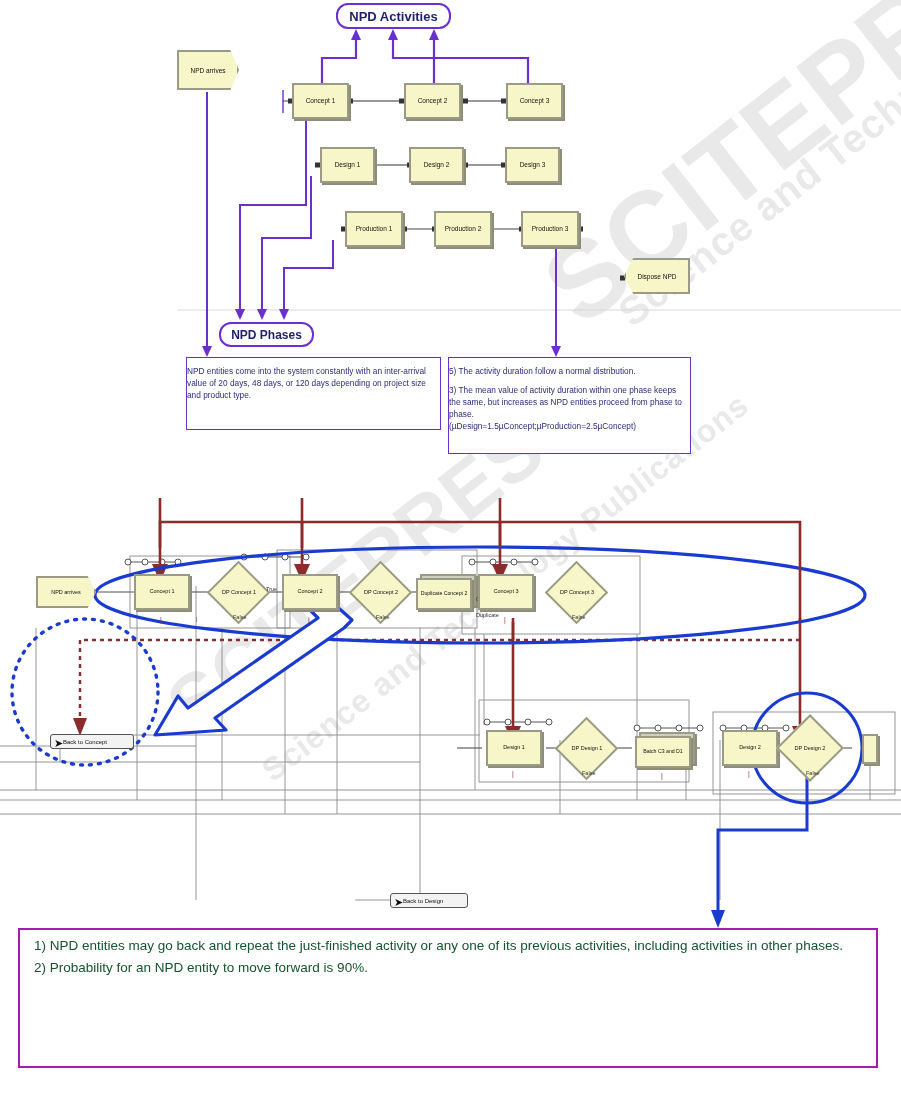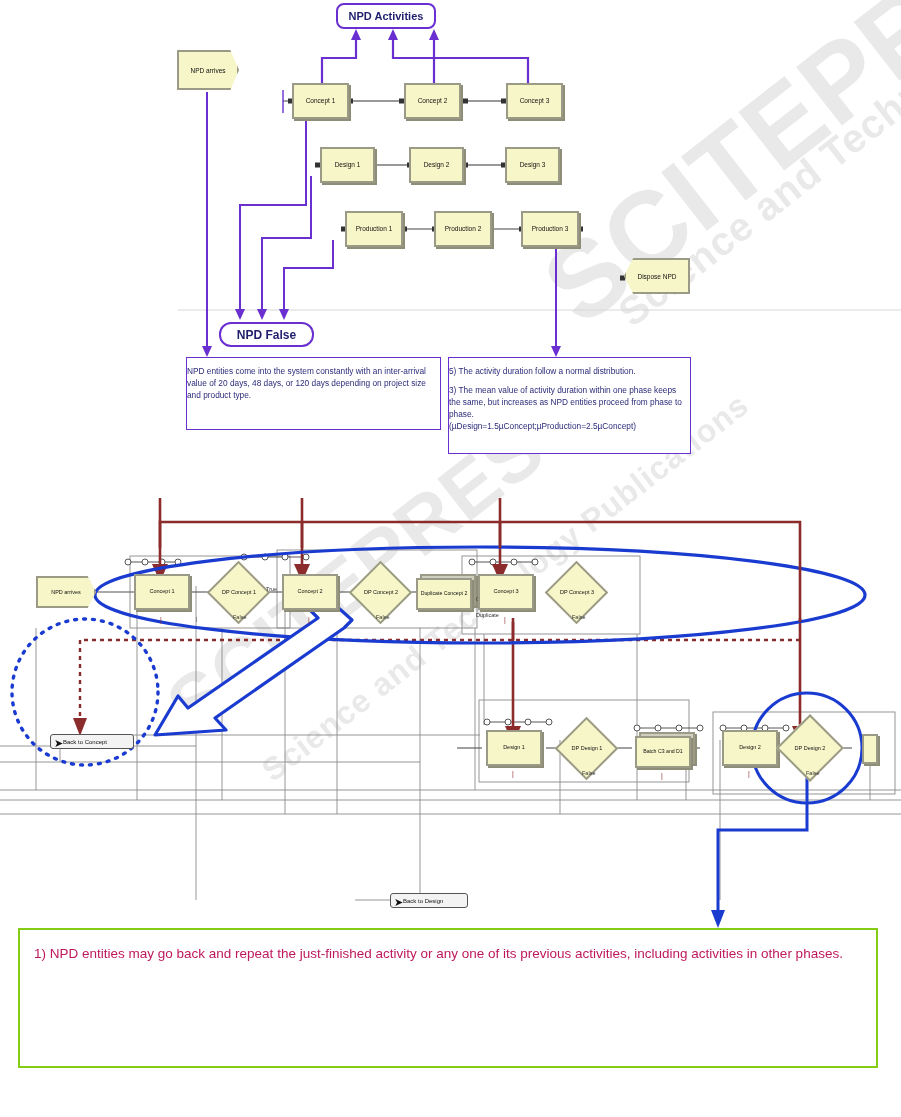"NPD Activities" div.callout { border-radius: 8px -> none; font-size: 11px -> 13px; width: 100px -> 115px }
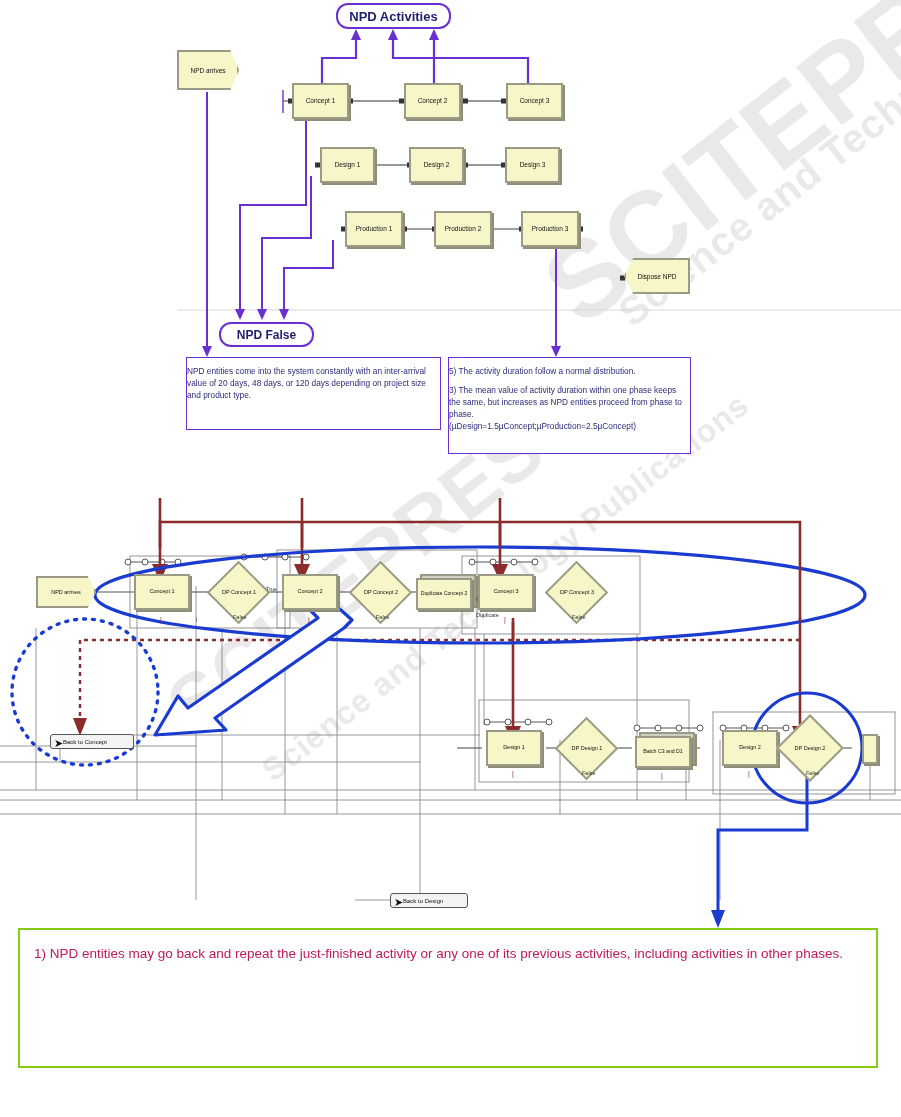"NPD False" span { text: False -> Phases }
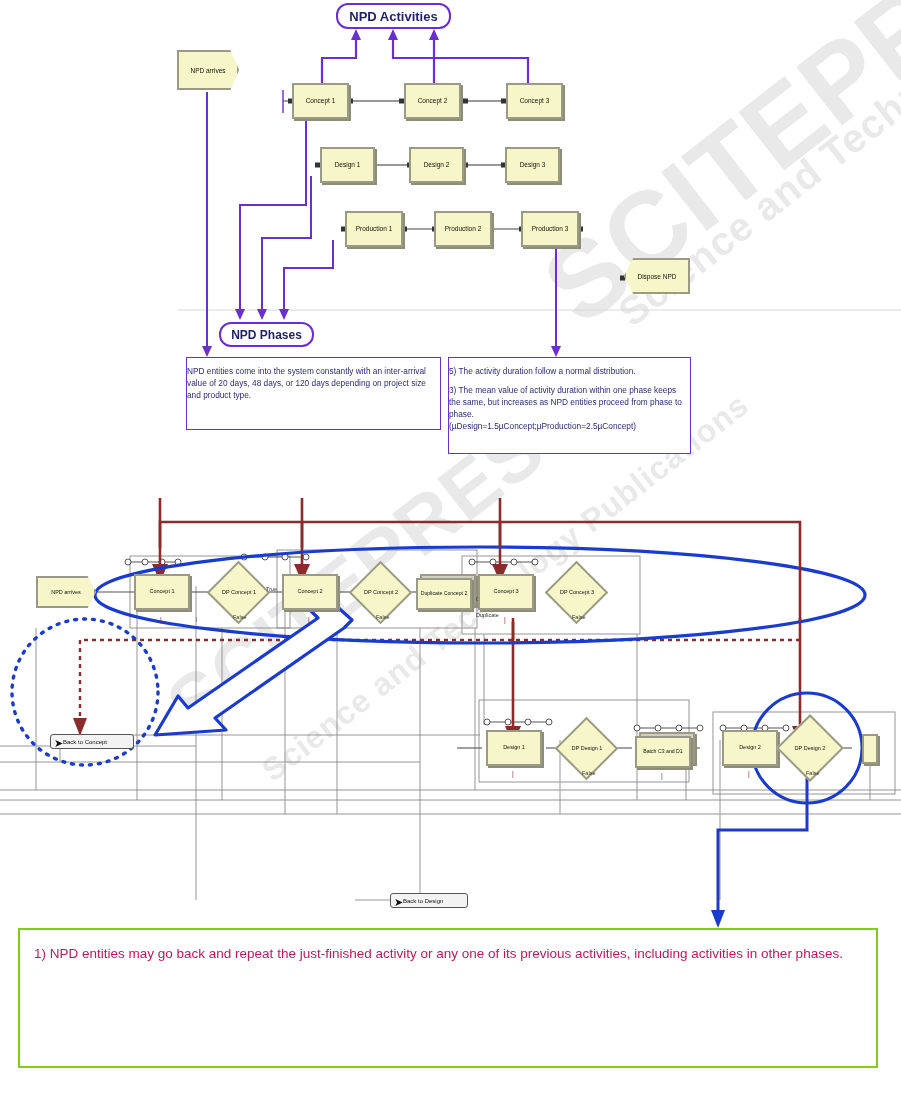"1) NPD entities may go" .bluenote { border: 2px solid #84cc16 -> 2px solid #a21caf; color: #be185d -> #14532d; padding: 14px 14px -> 6px 14px }
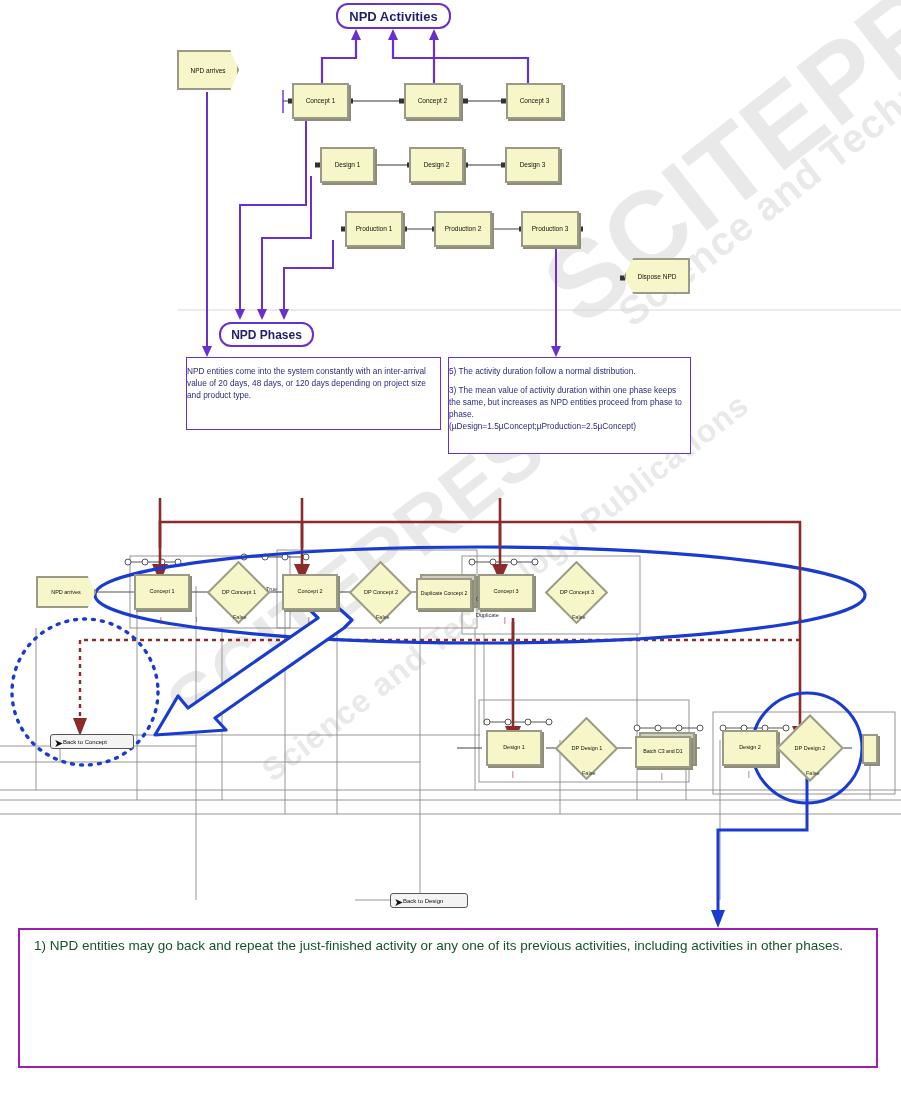"2) Probability for an NPD" p { html: none -> <p>2) Probability for an NPD entity to move forward is 90%.</p> }
